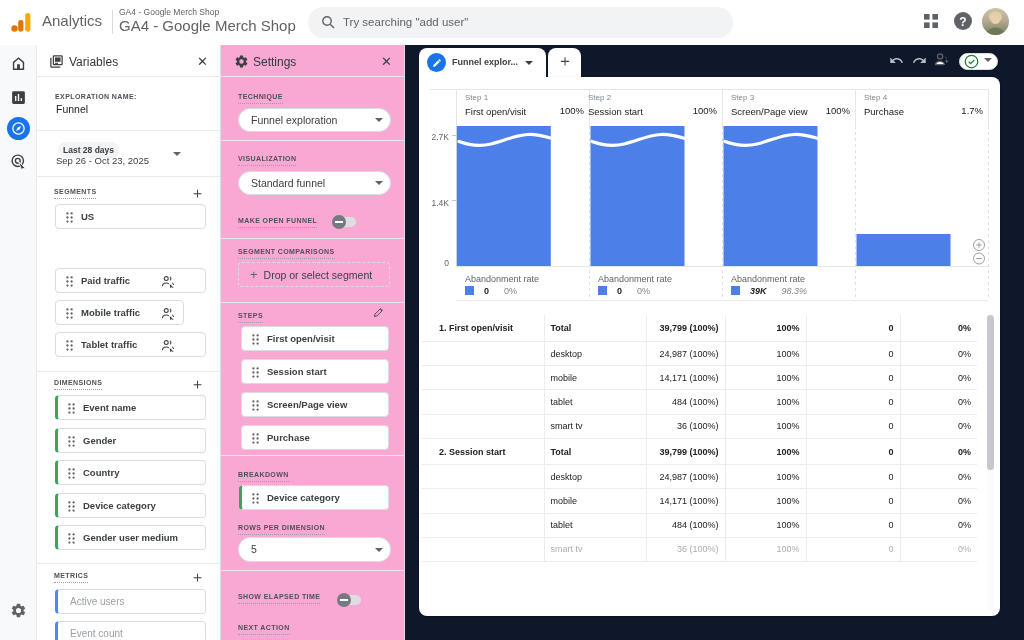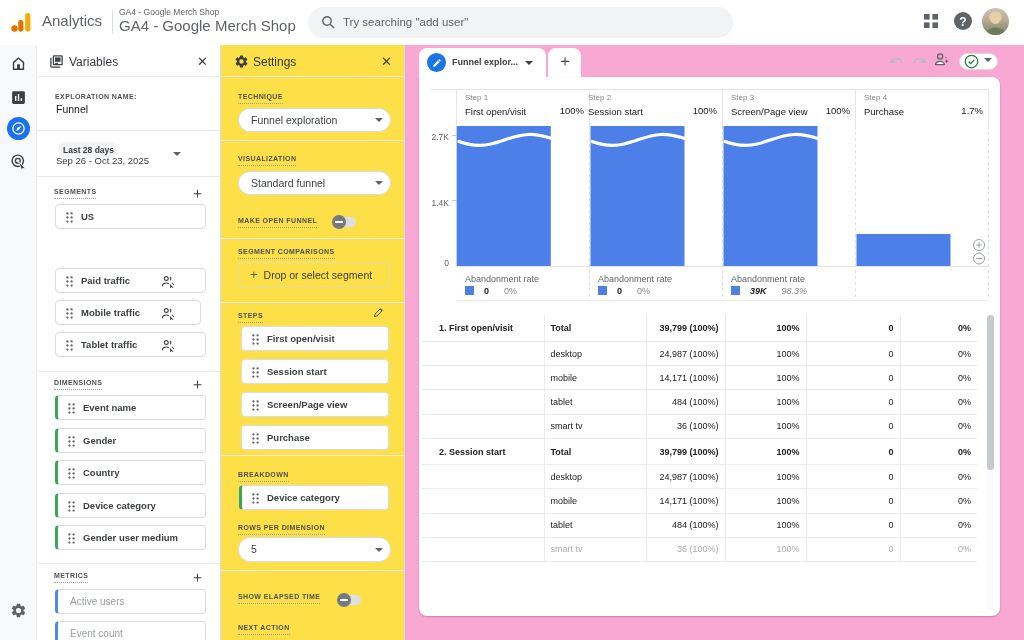"Settings" #sett { background: #fde047 -> #f9a8d4 }
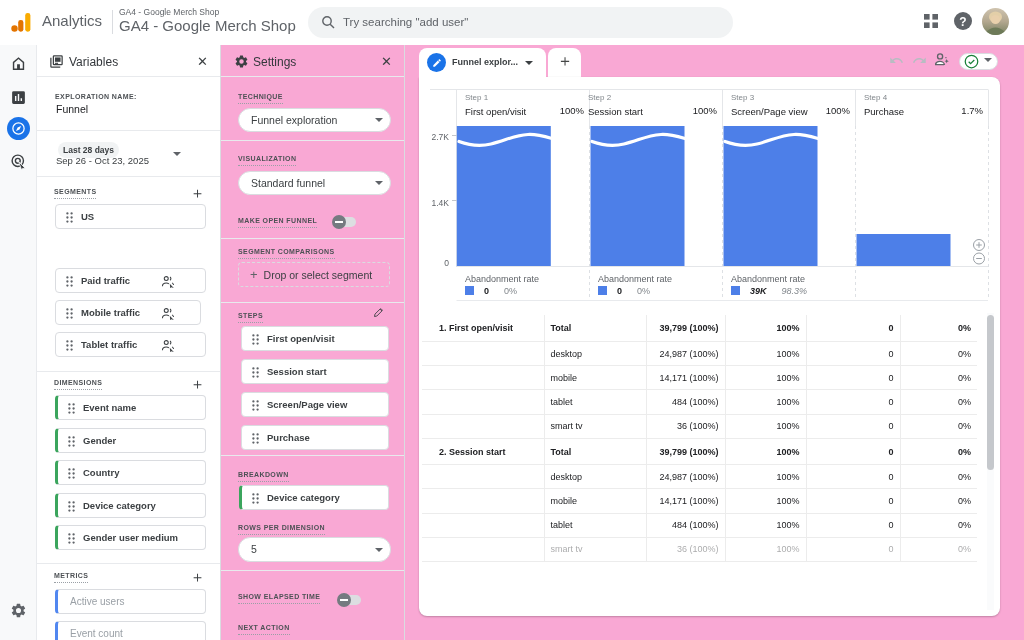"Funnel explor..." #main { background: #f9a8d4 -> #0f172a }
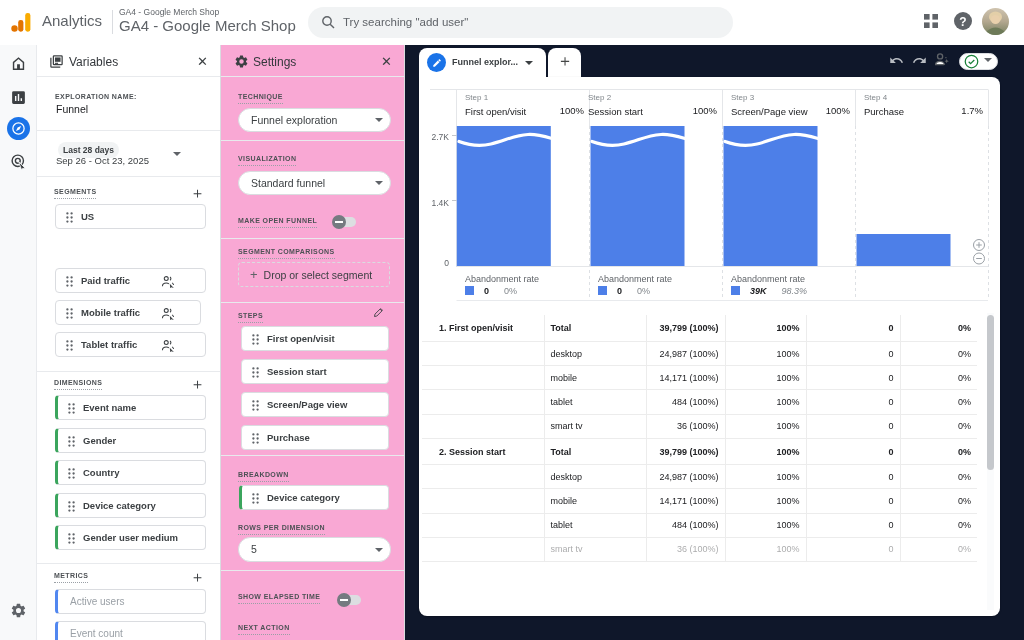"Mobile traffic" div.chip { width: 146px -> 129px }
